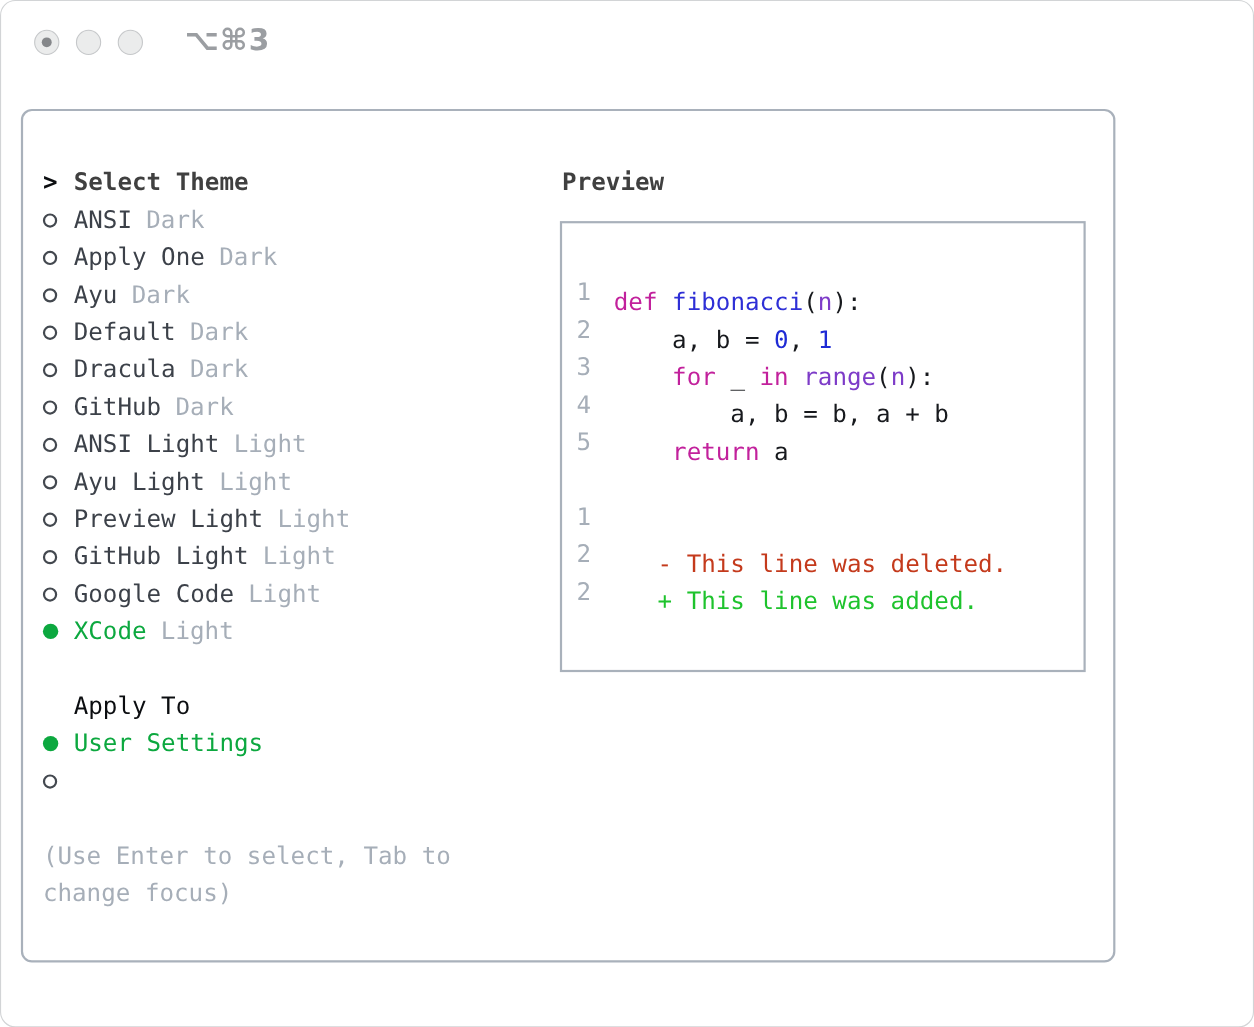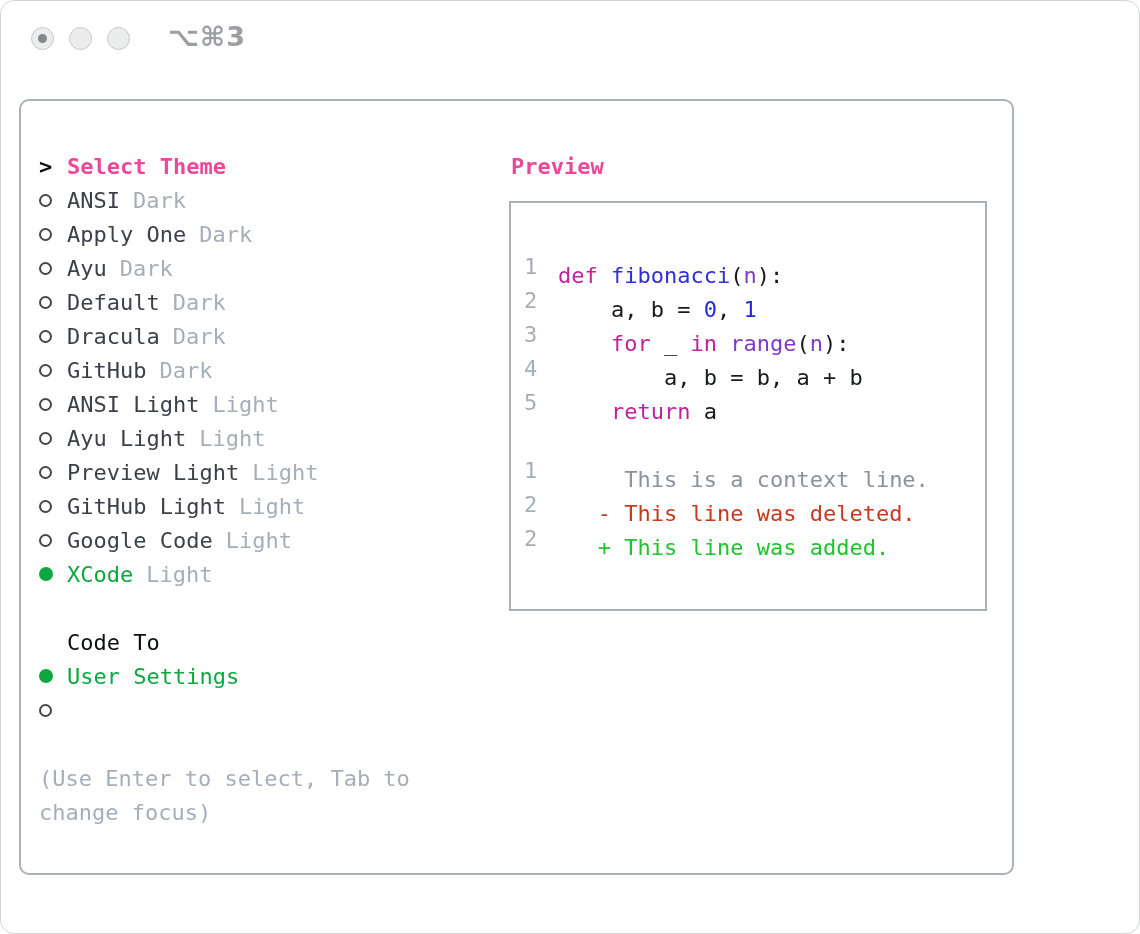"Select Theme" .header { color: #ec4899 -> #404040 }
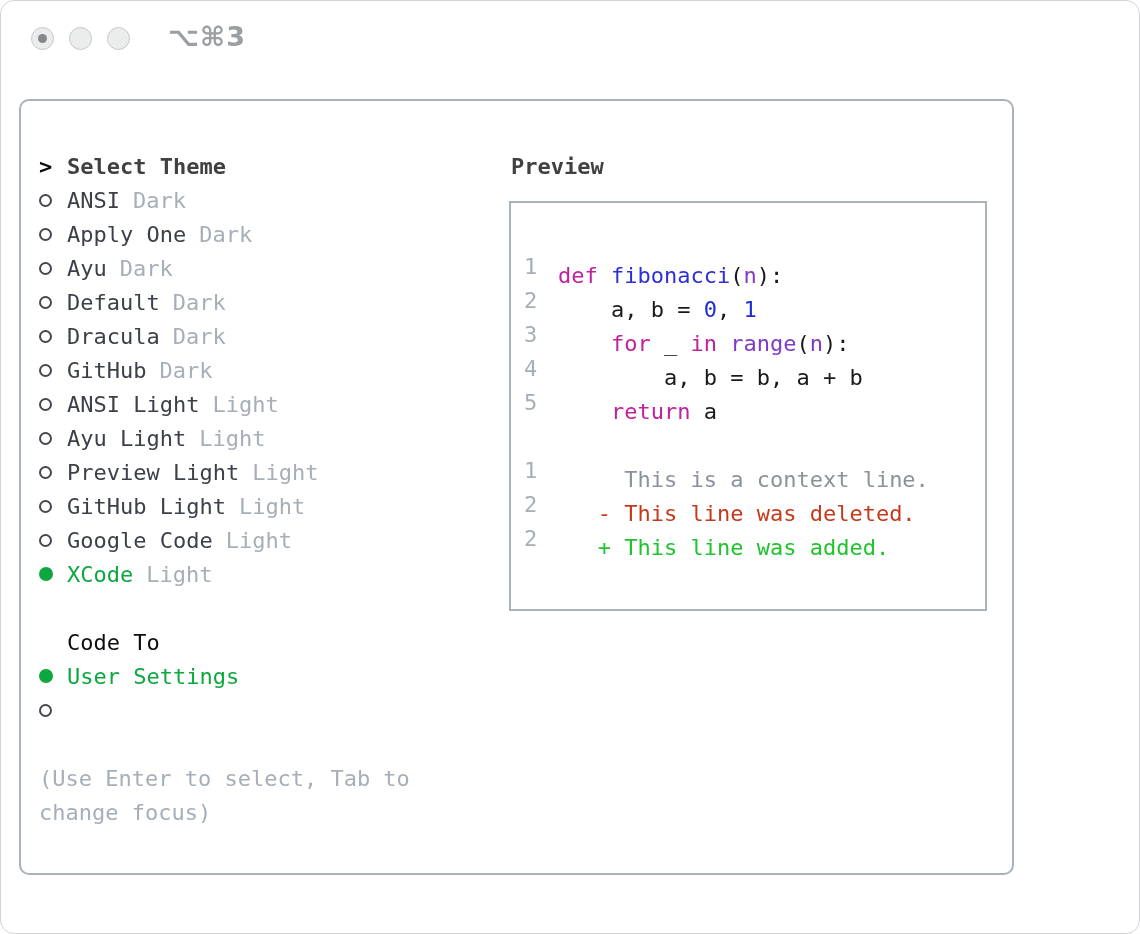"This is a context line." span.code { html: <span> This is a context line.</span> -> none }
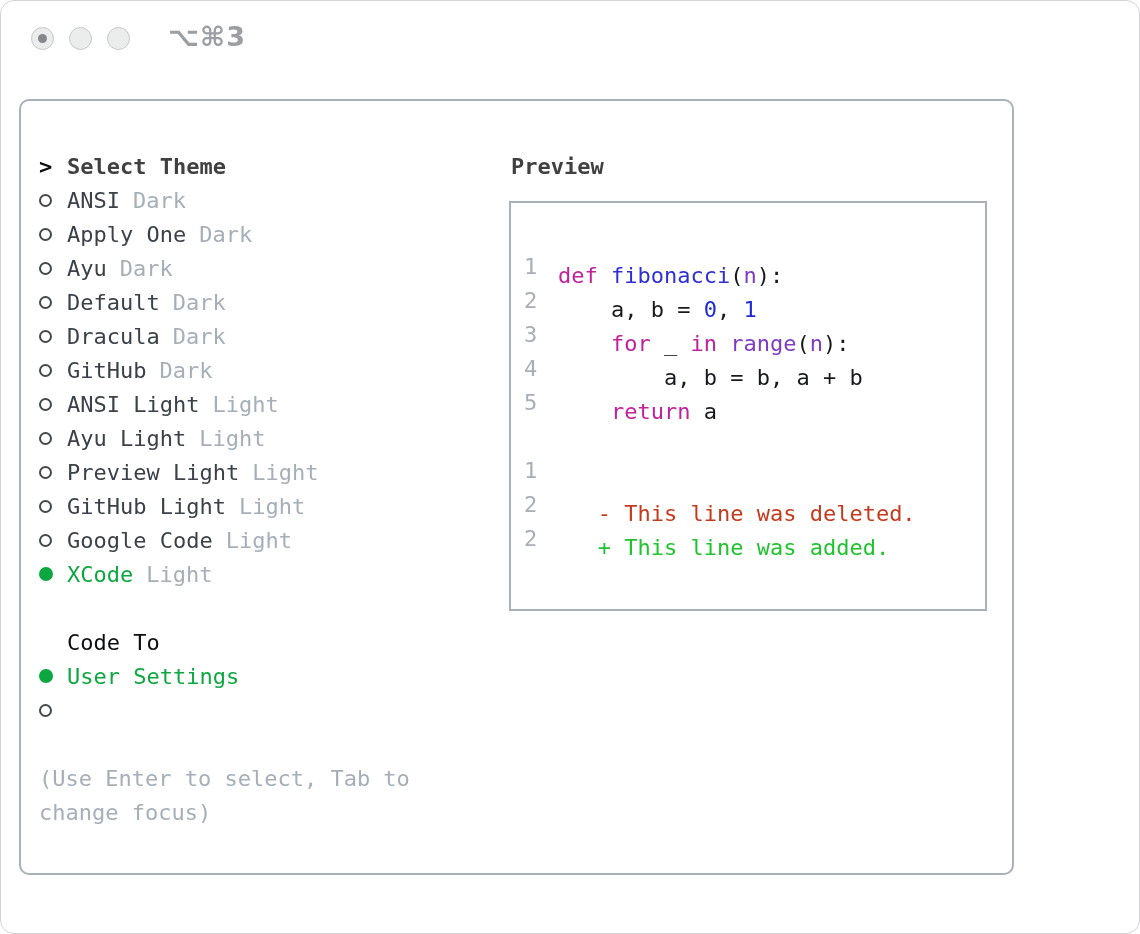"Code To" span.applyto { text: Code -> Apply }
